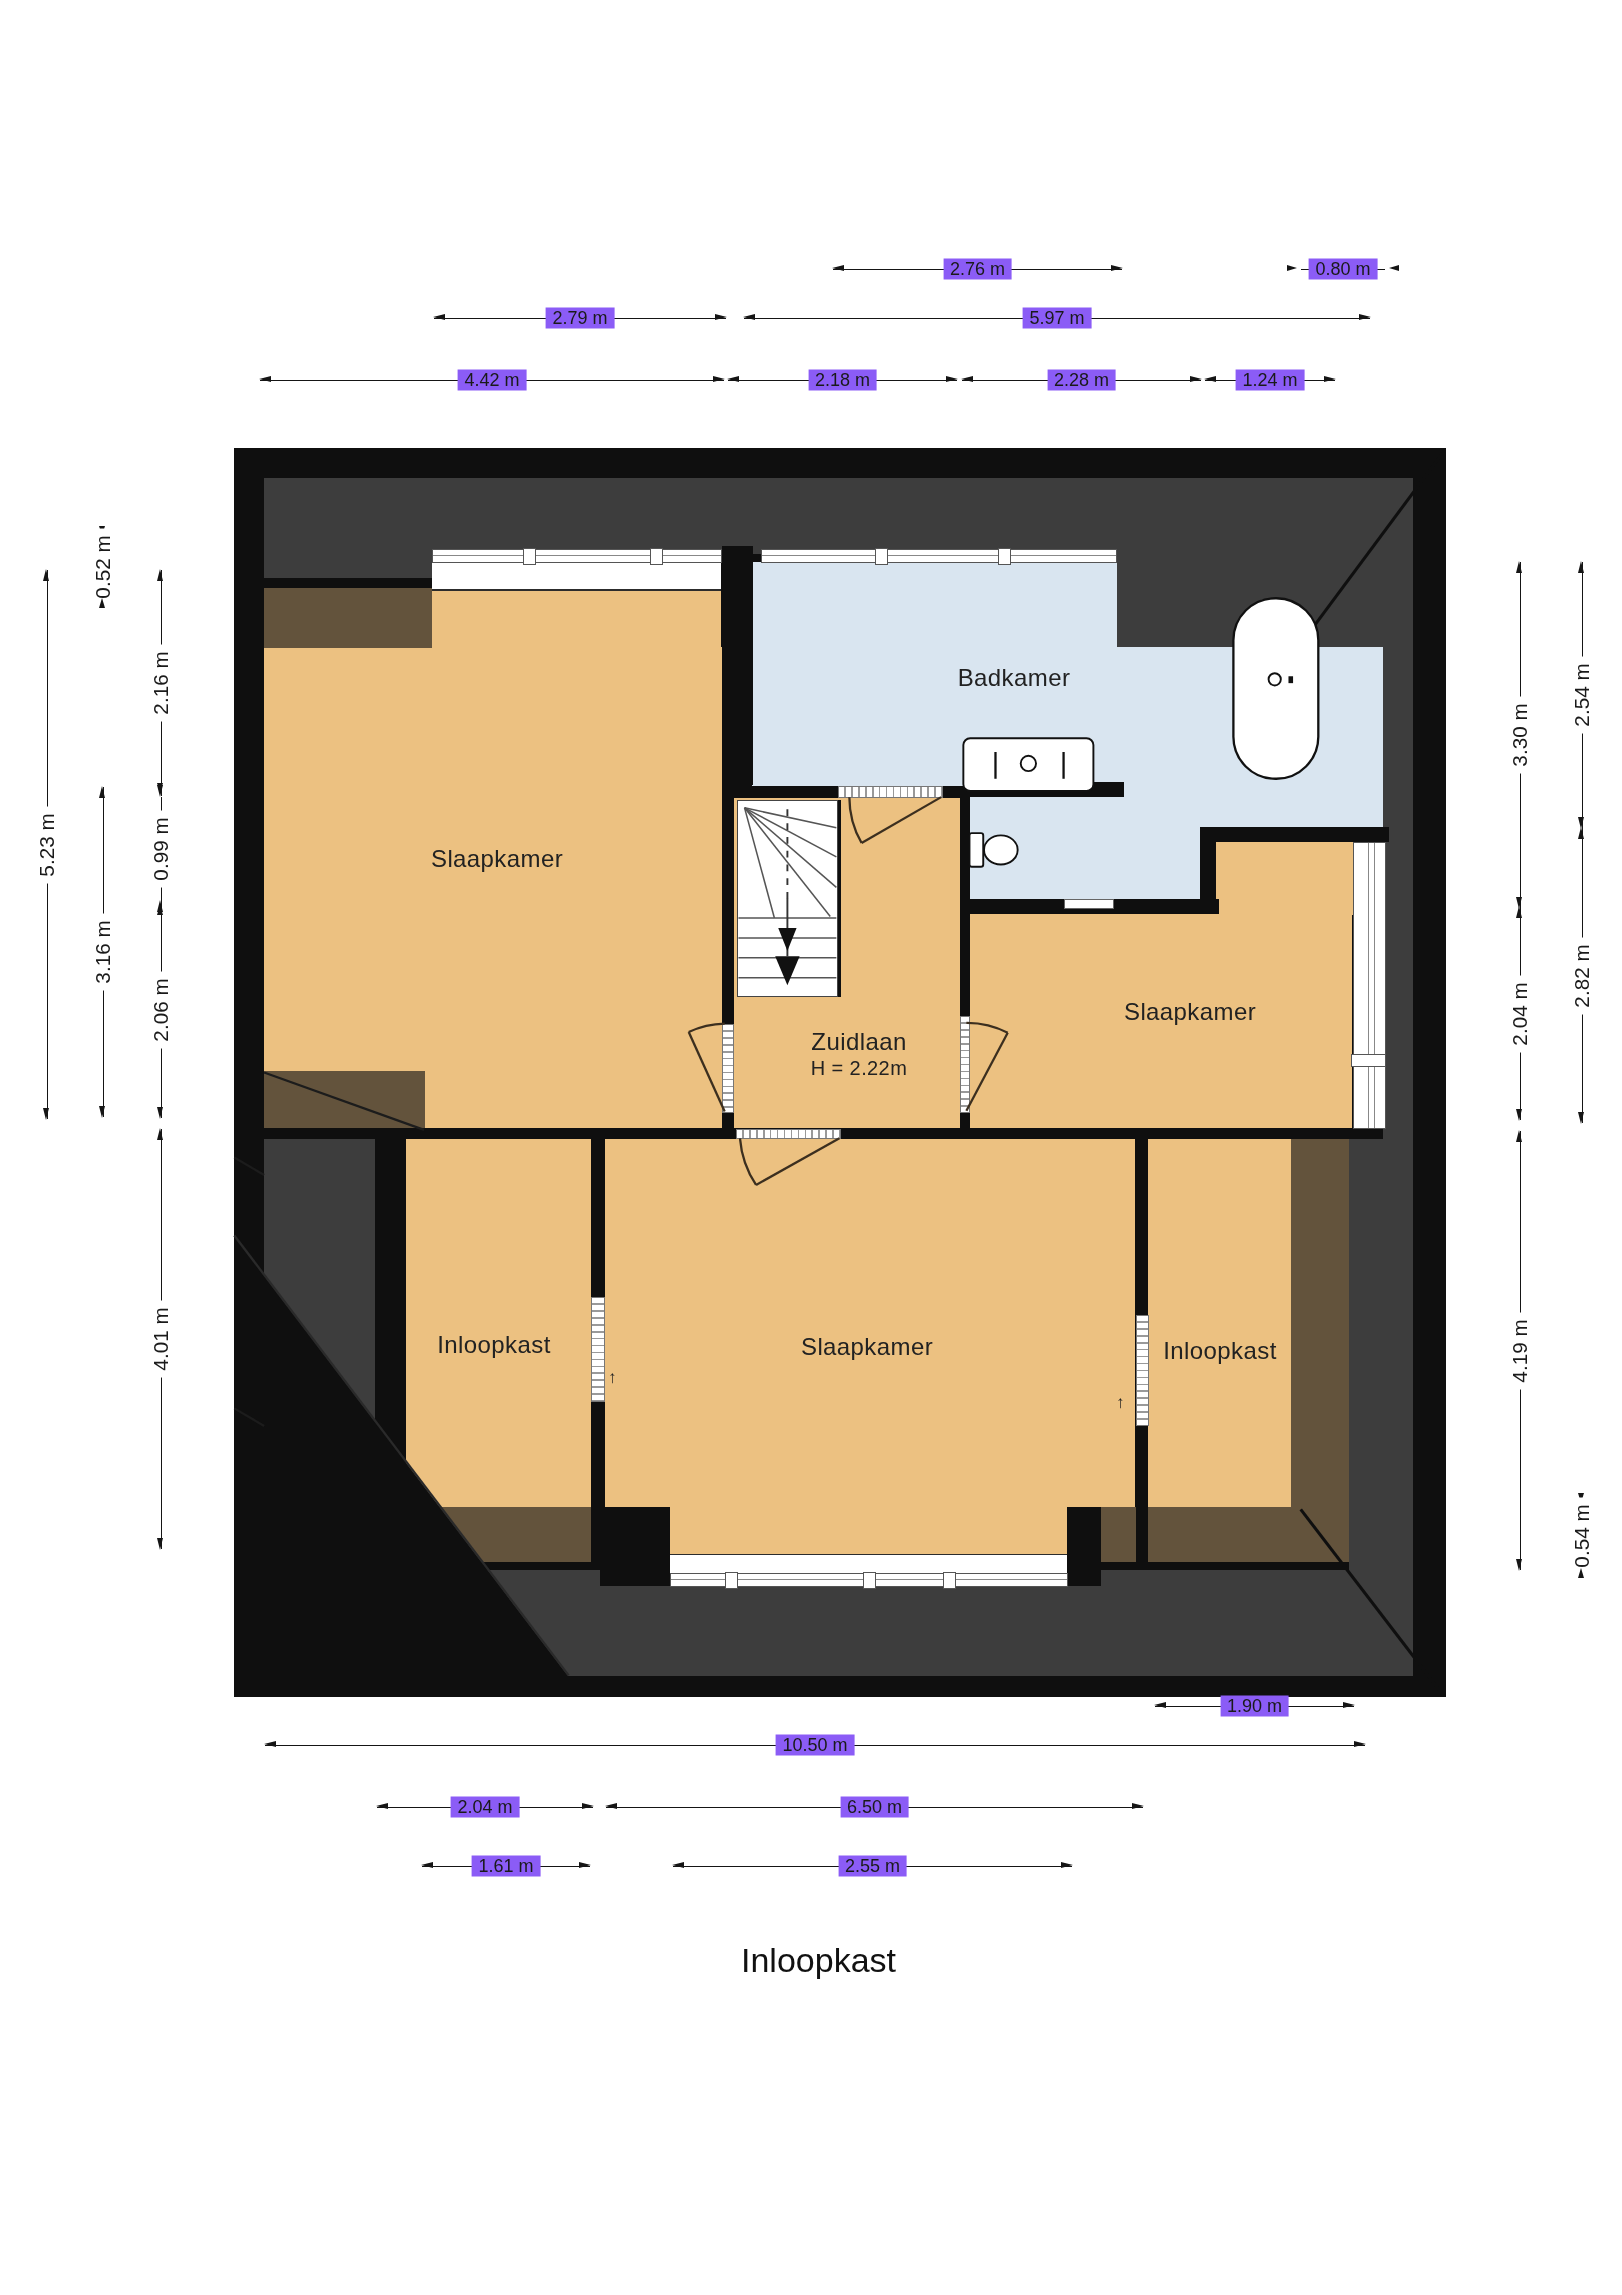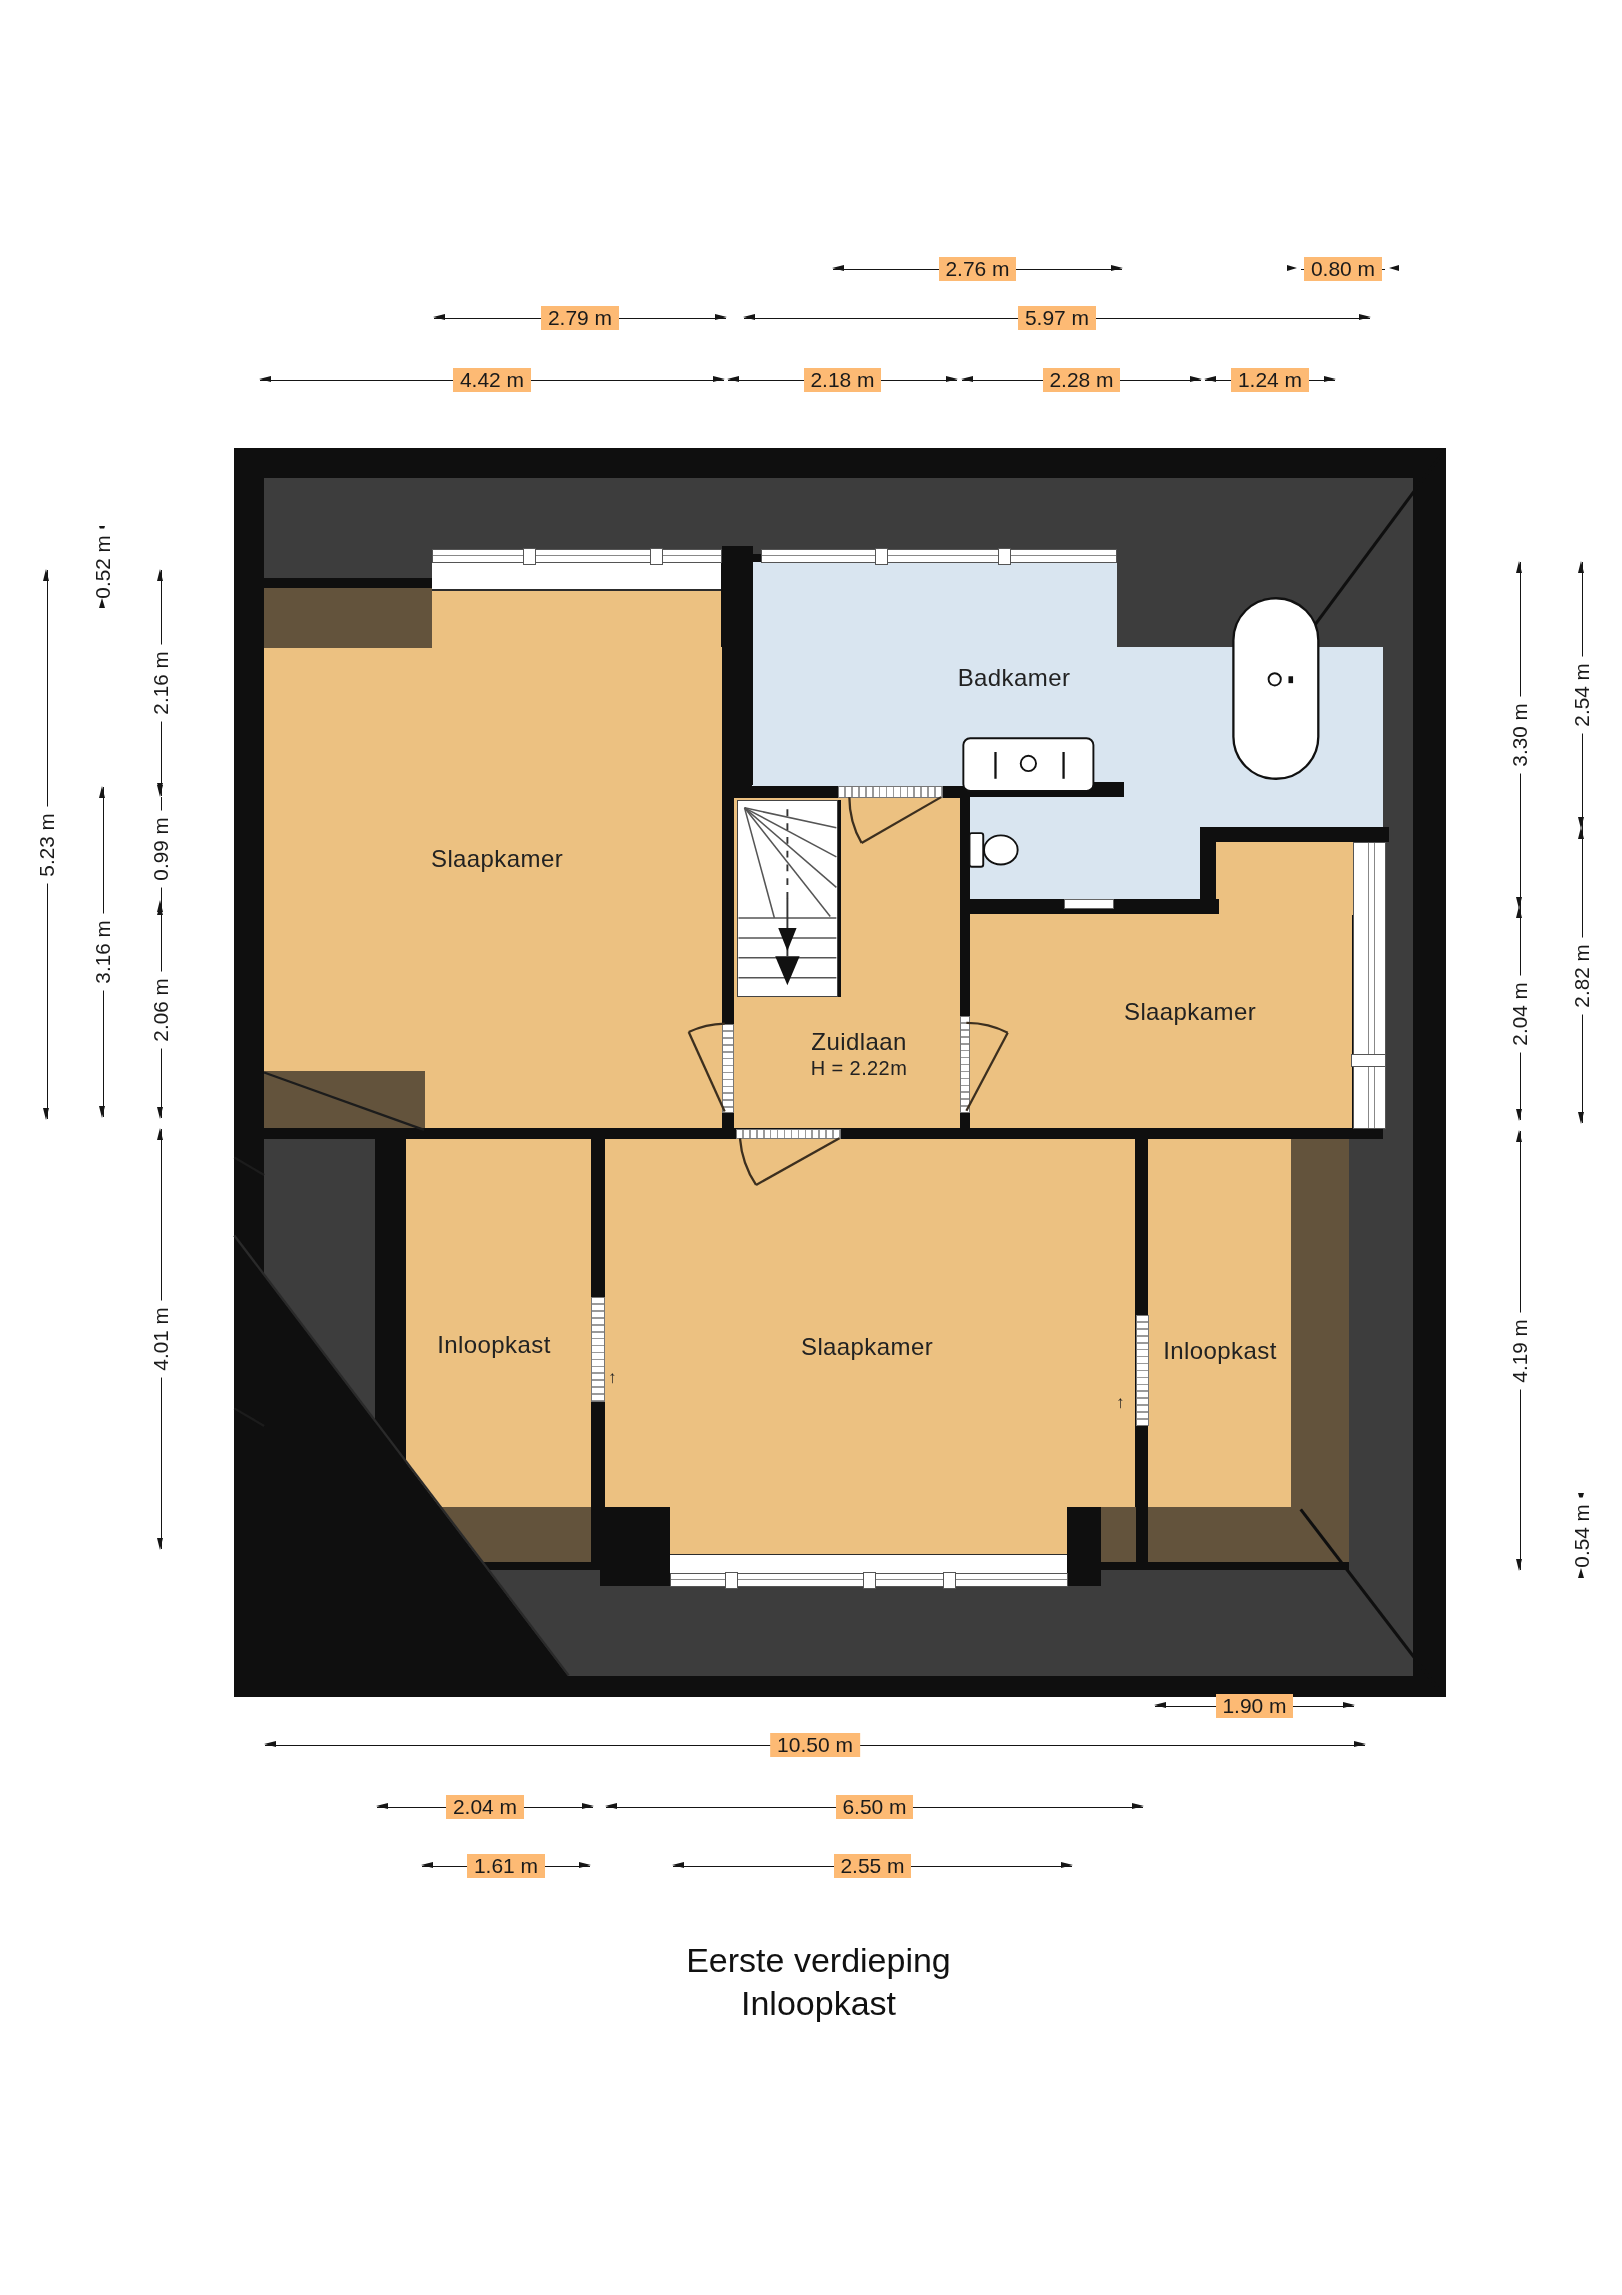"2.76 m" .dh .lbl { background: #fdba74 -> #8b5cf6; font-size: 21px -> 18px }
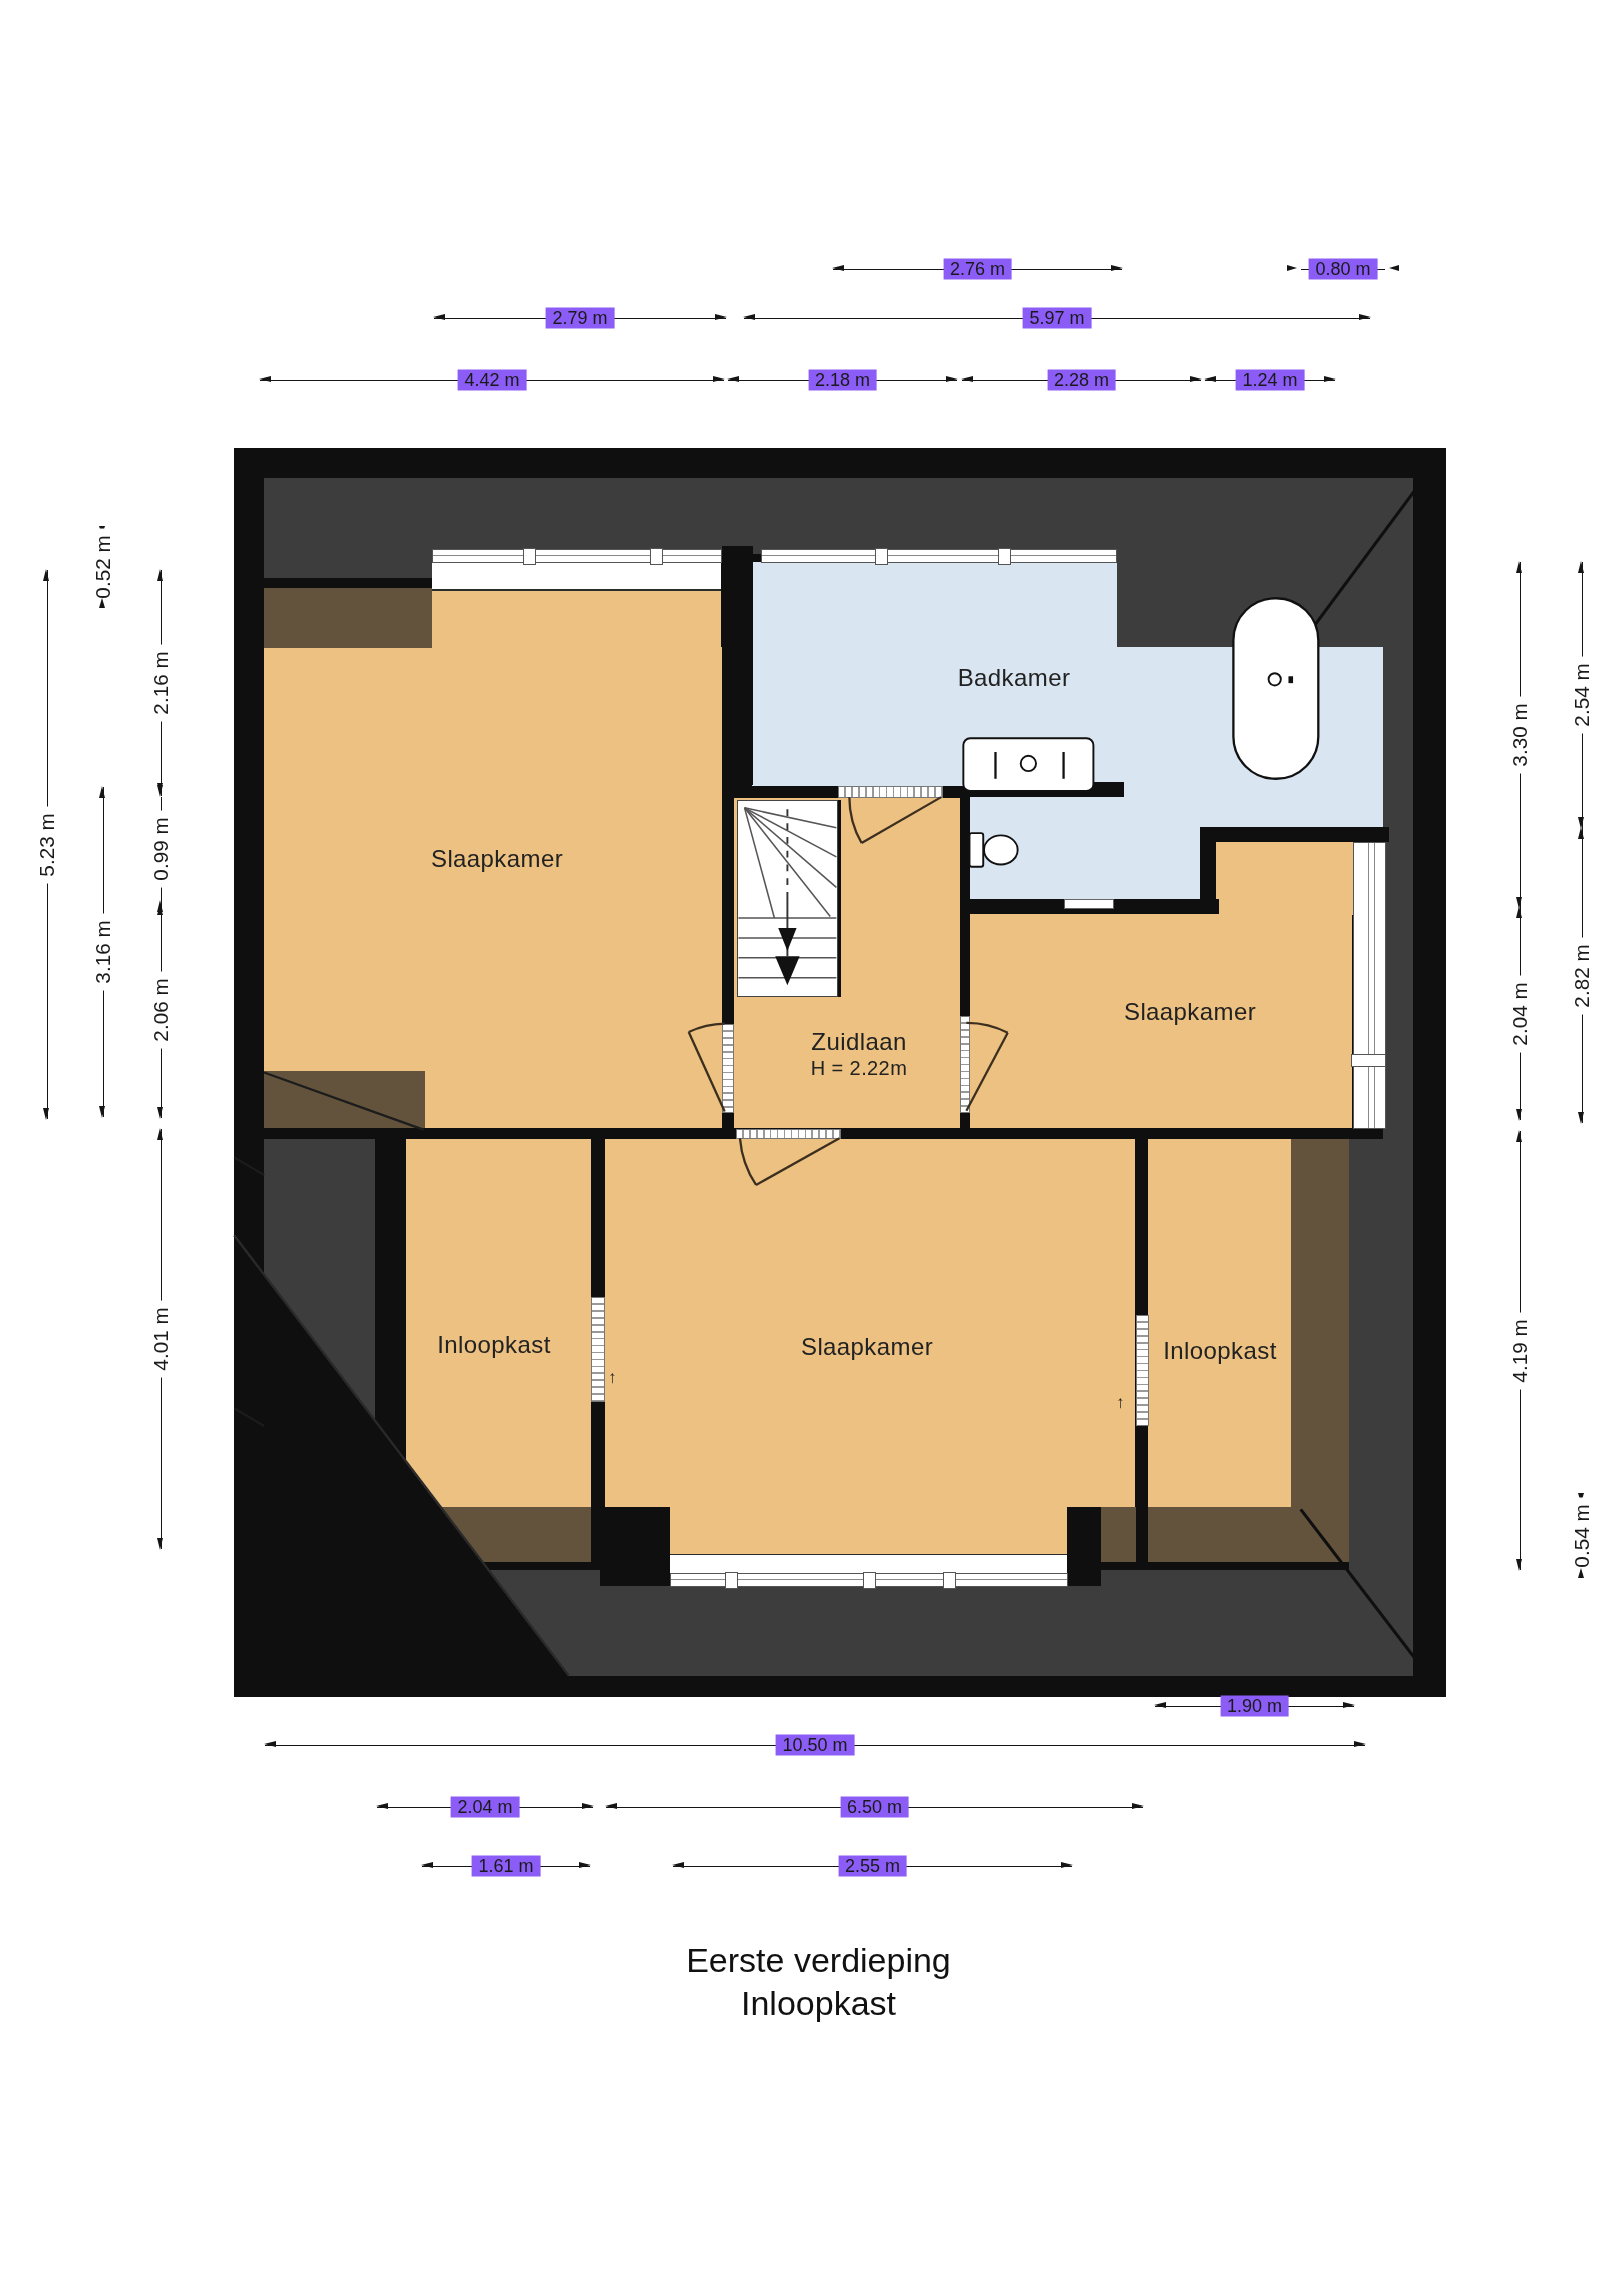"Eerste verdieping" div { html: <div>Eerste verdieping</div> -> none }
